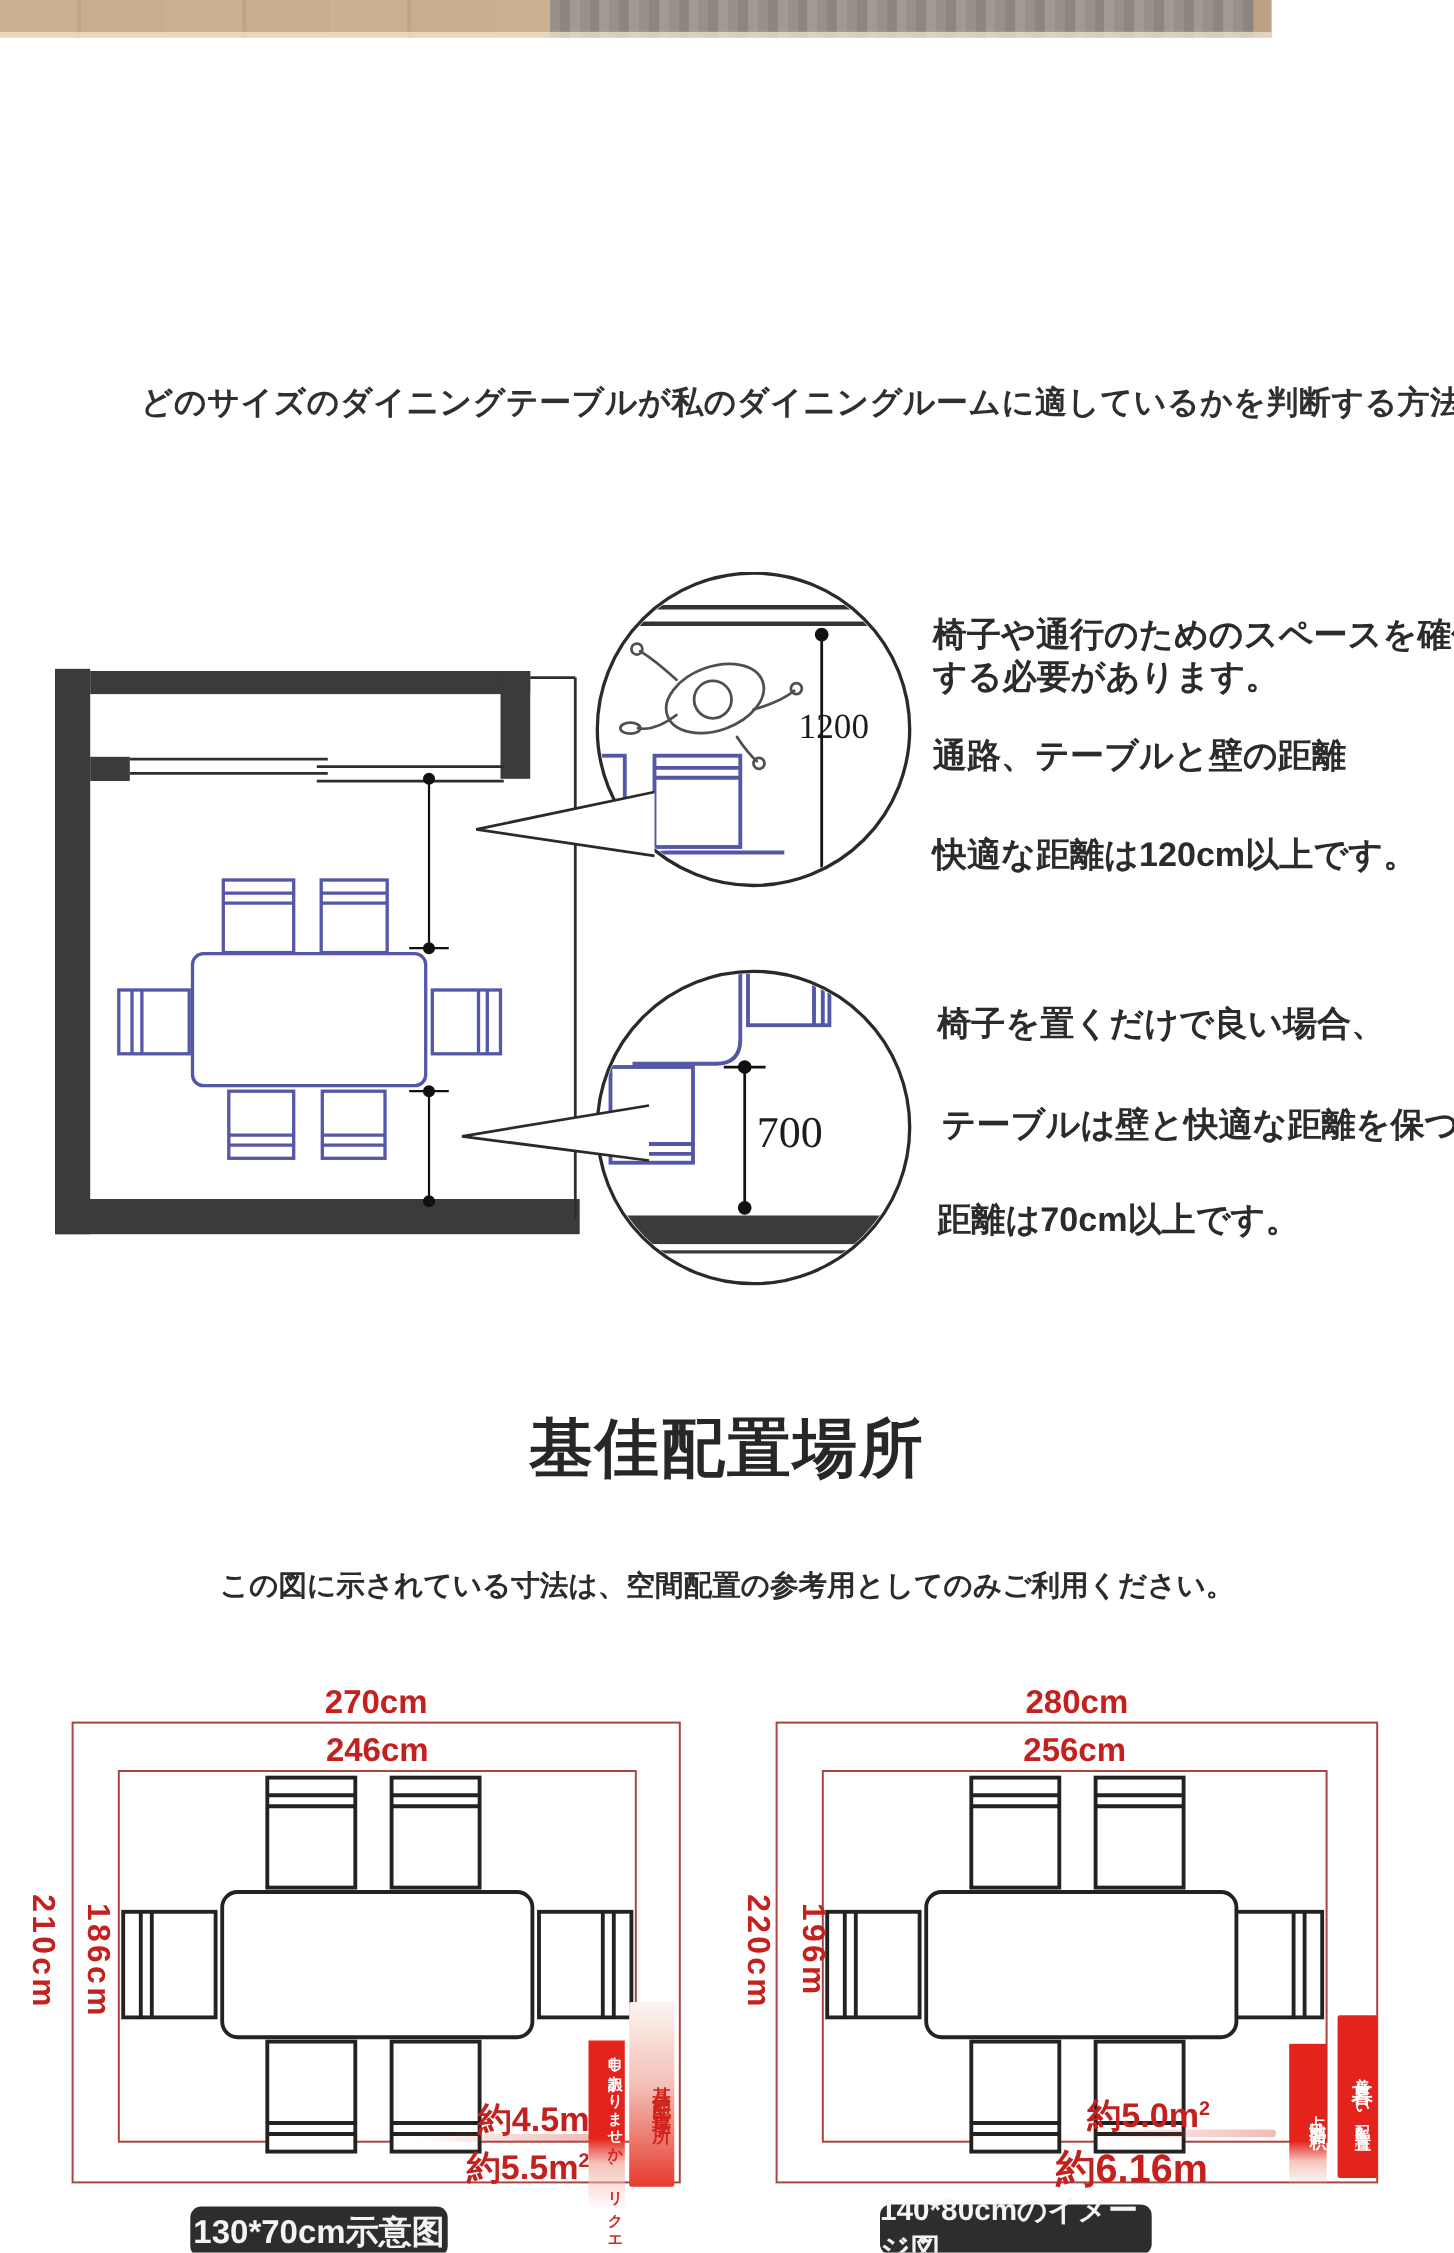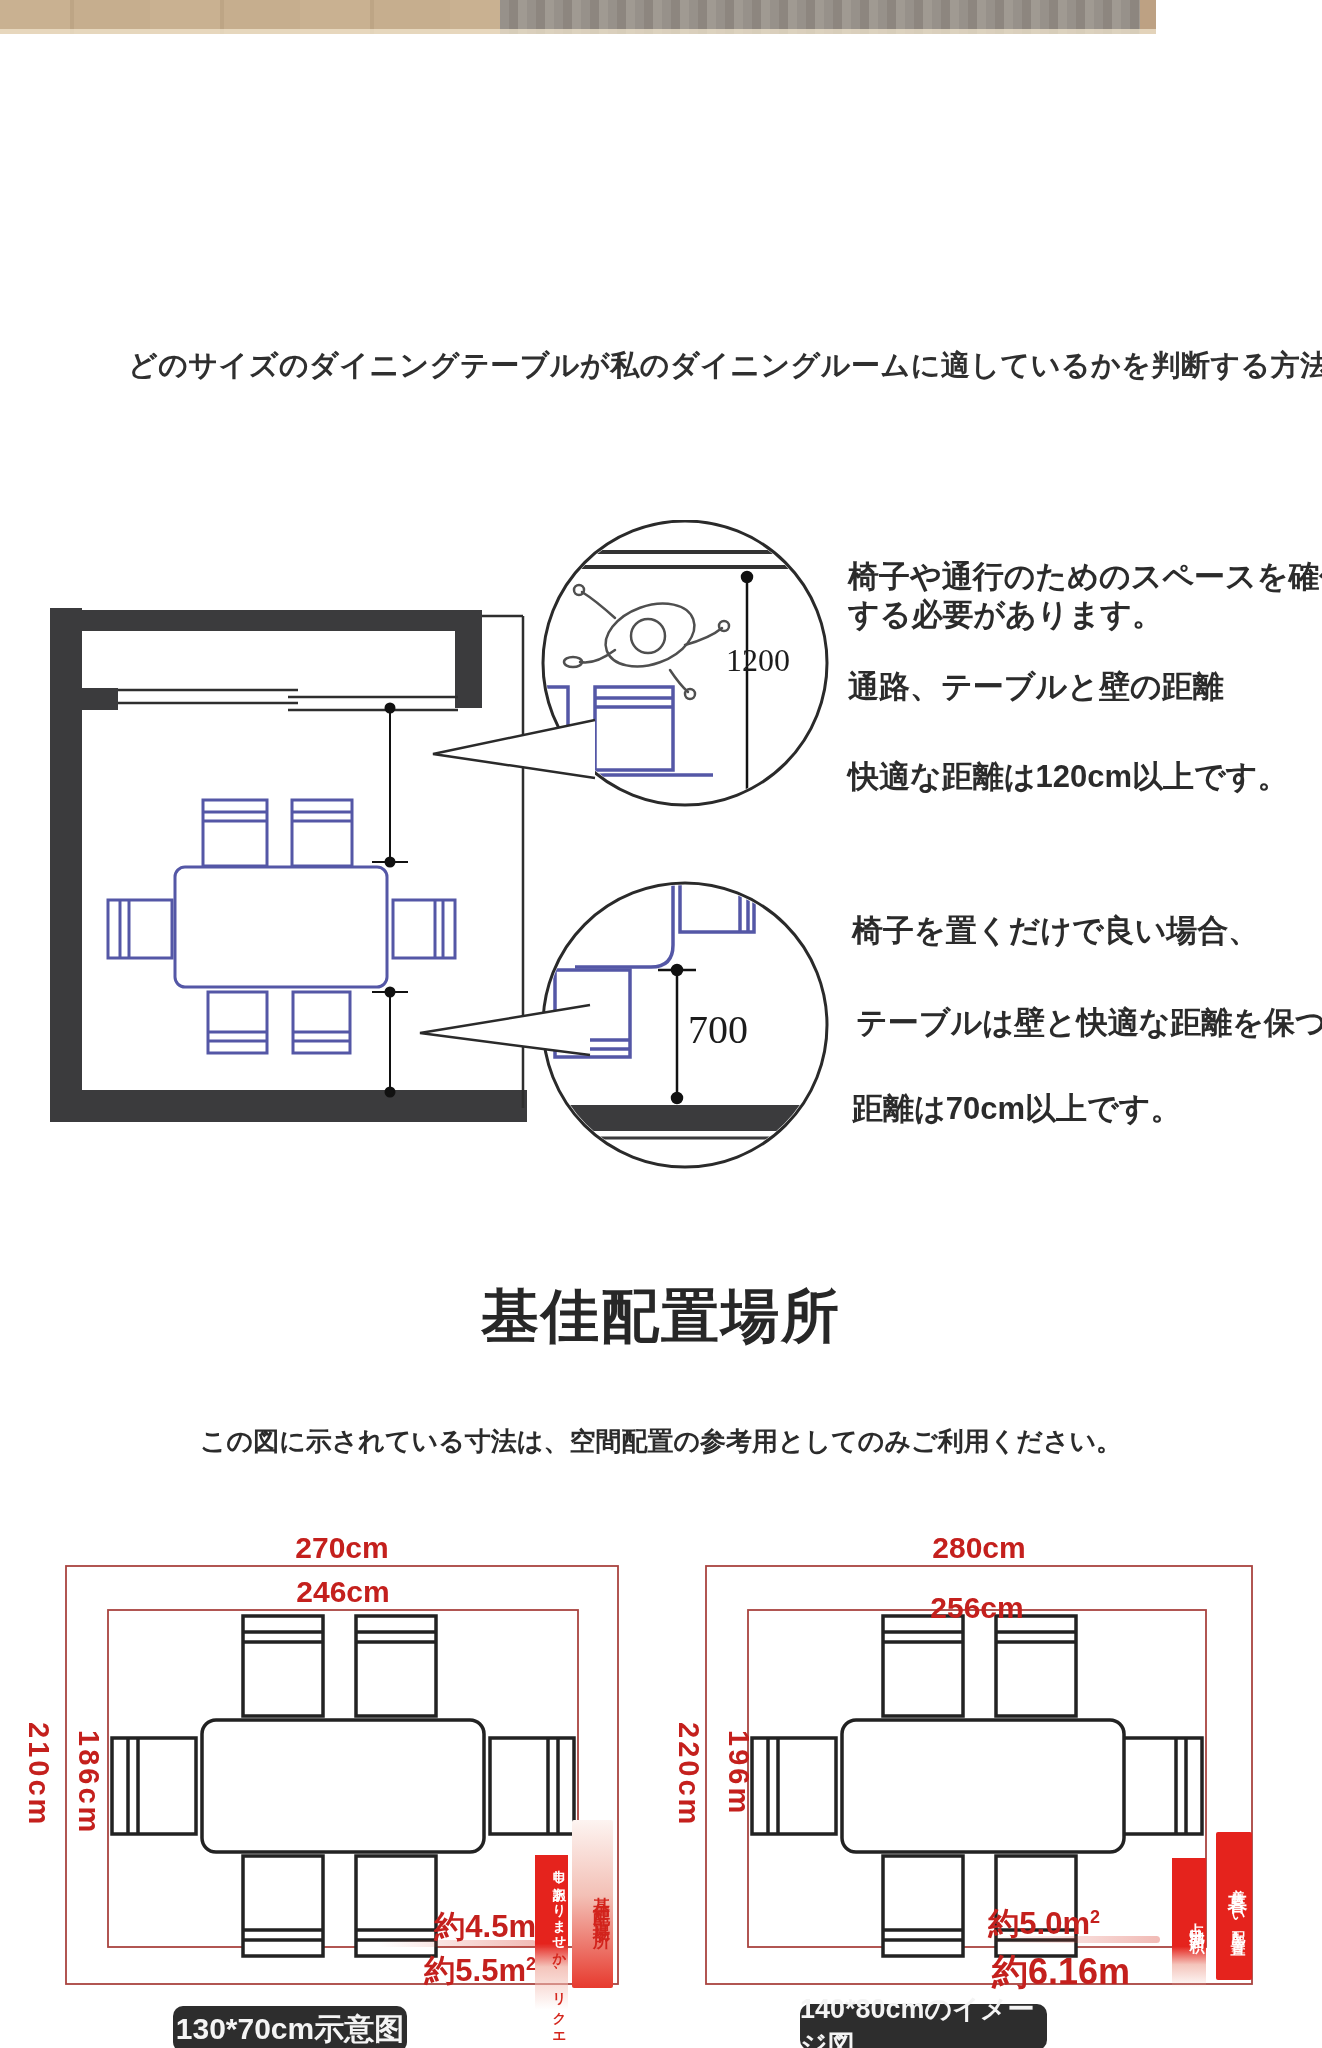"256cm" div.abs { margin-top: 16px -> none }
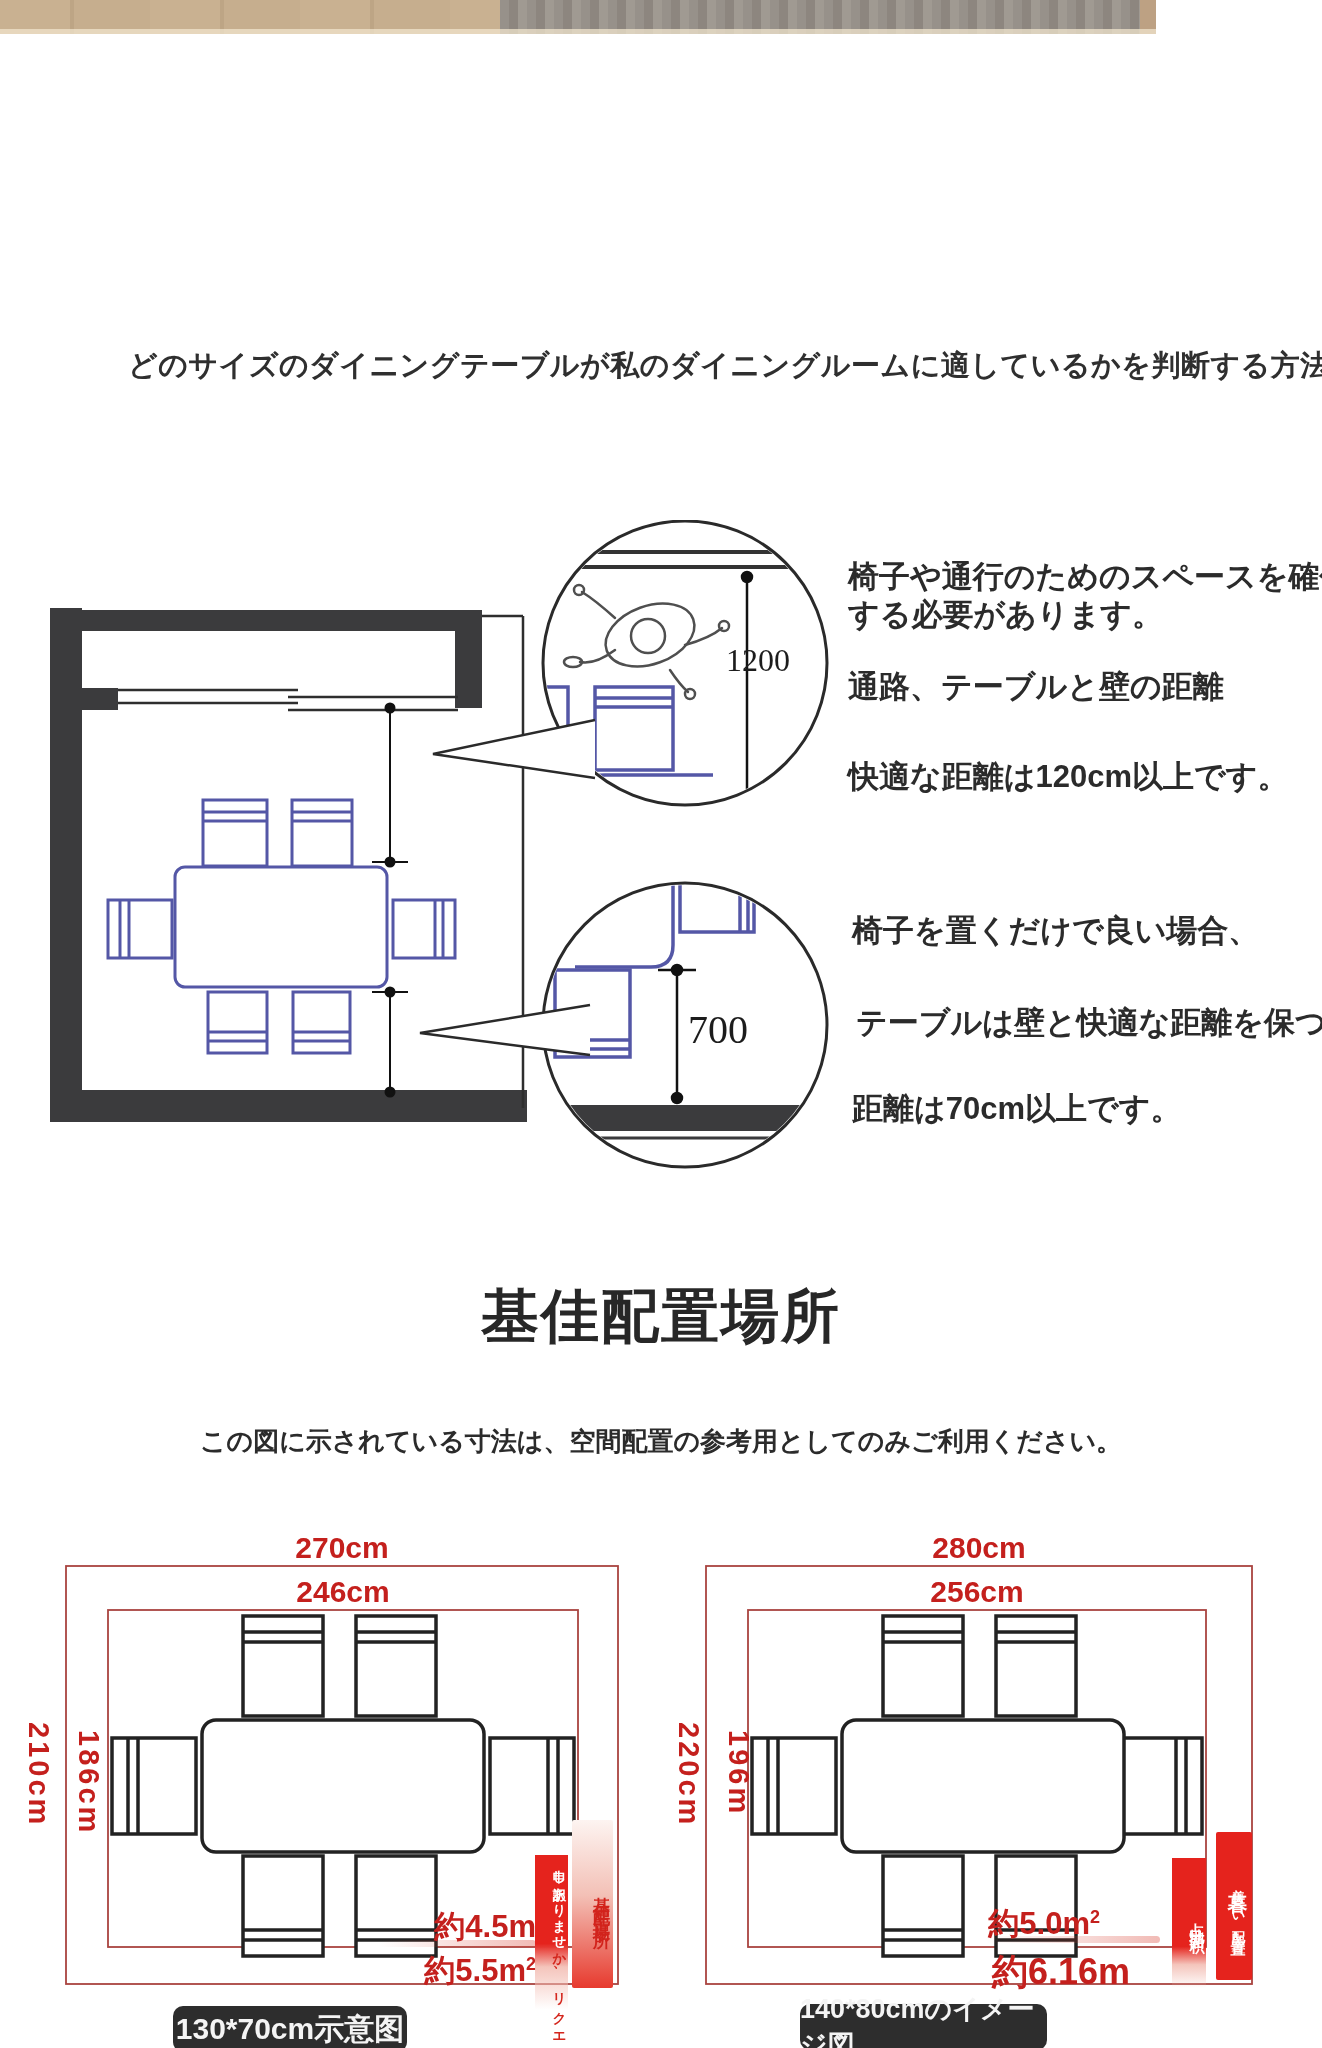"約6.16m" div.abs { text-align: right -> none }
